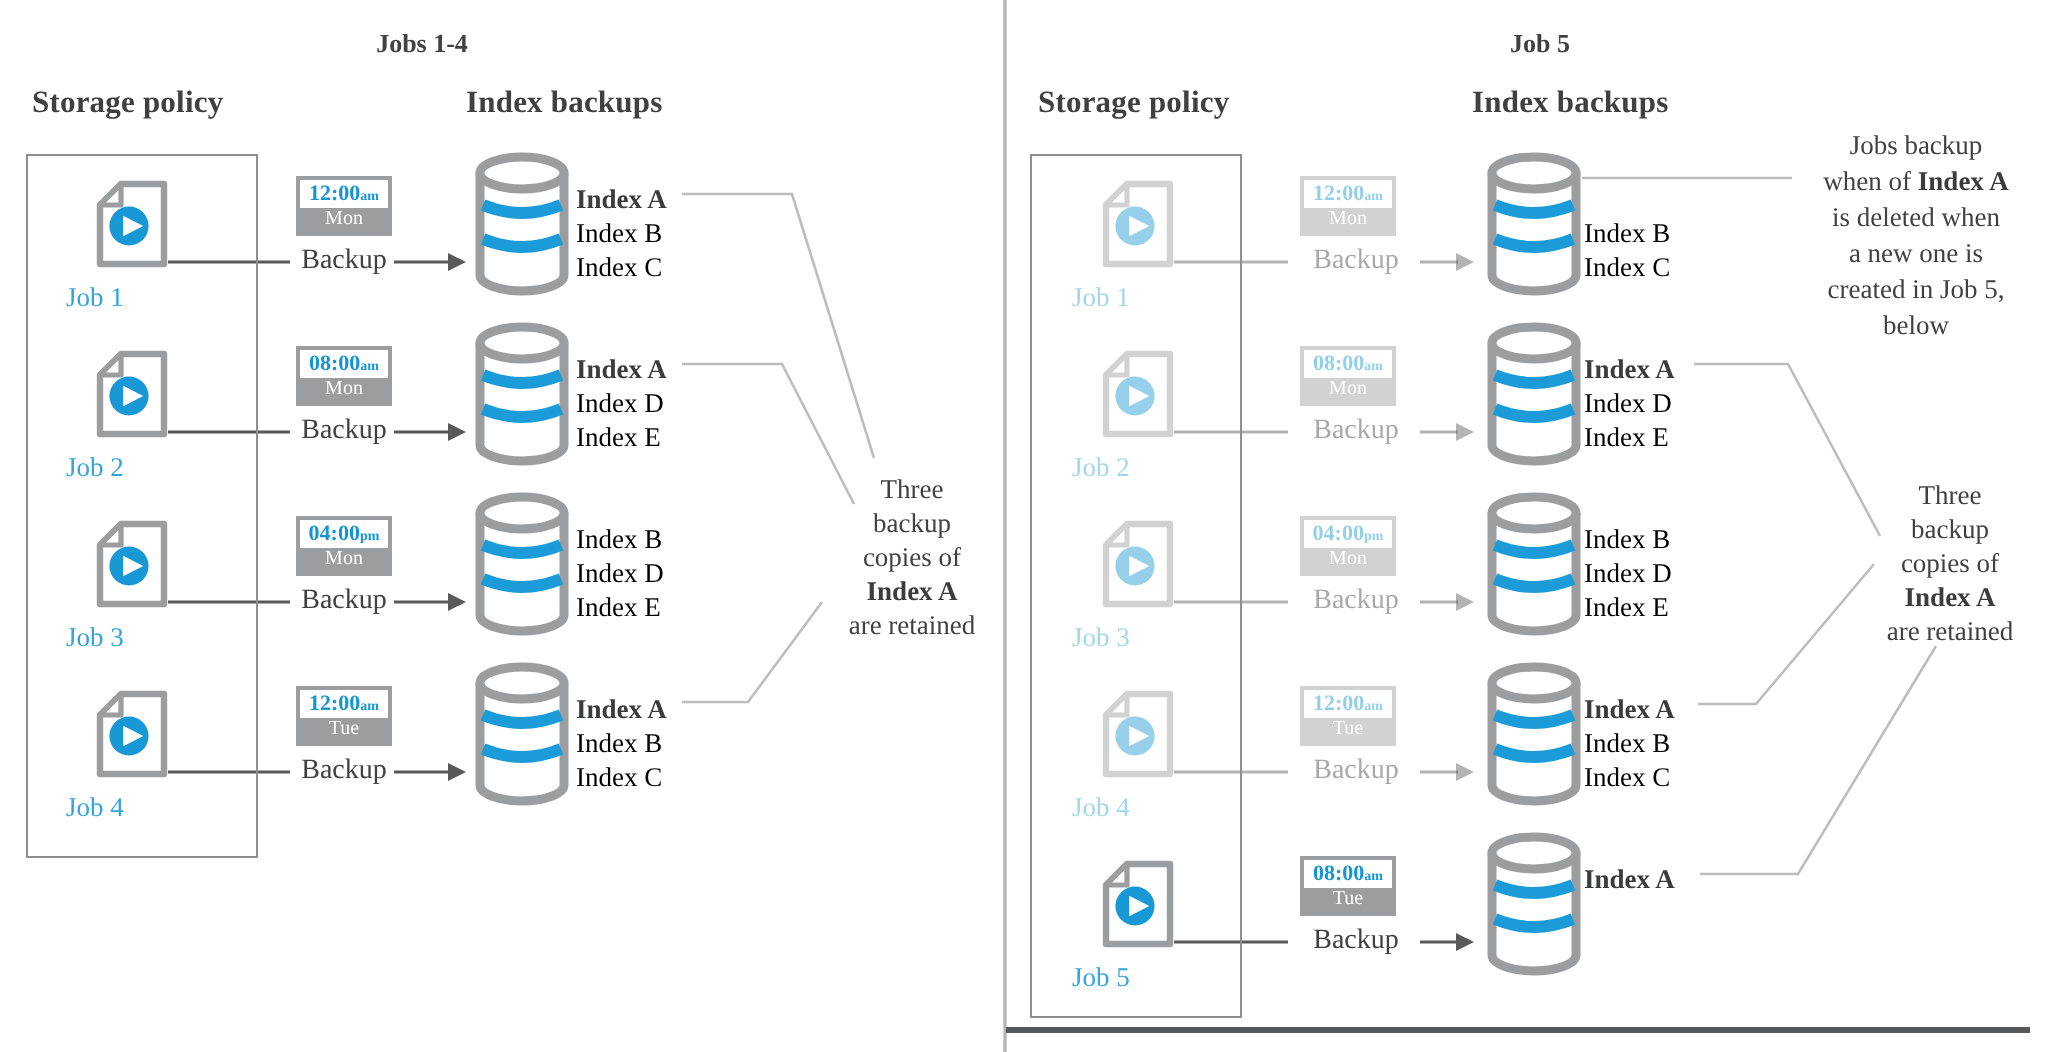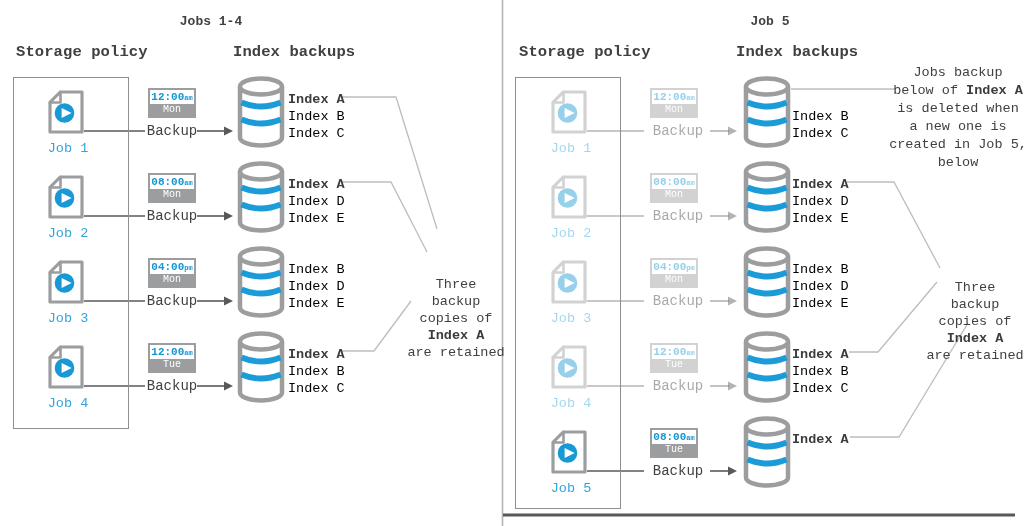"Jobs 1-4" #canvas { font-family: Liberation Mono, monospace -> Liberation Serif, serif }
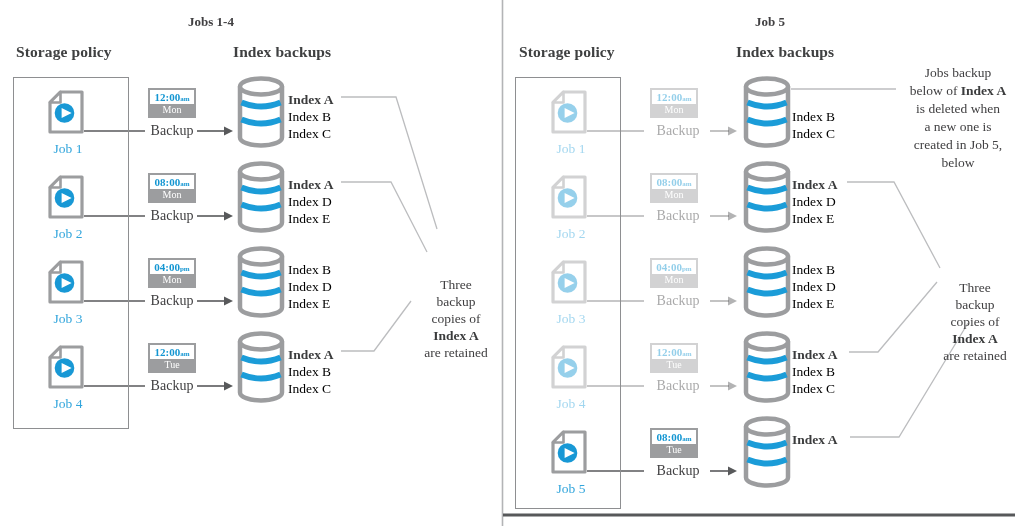"below of" span { text: below -> when }
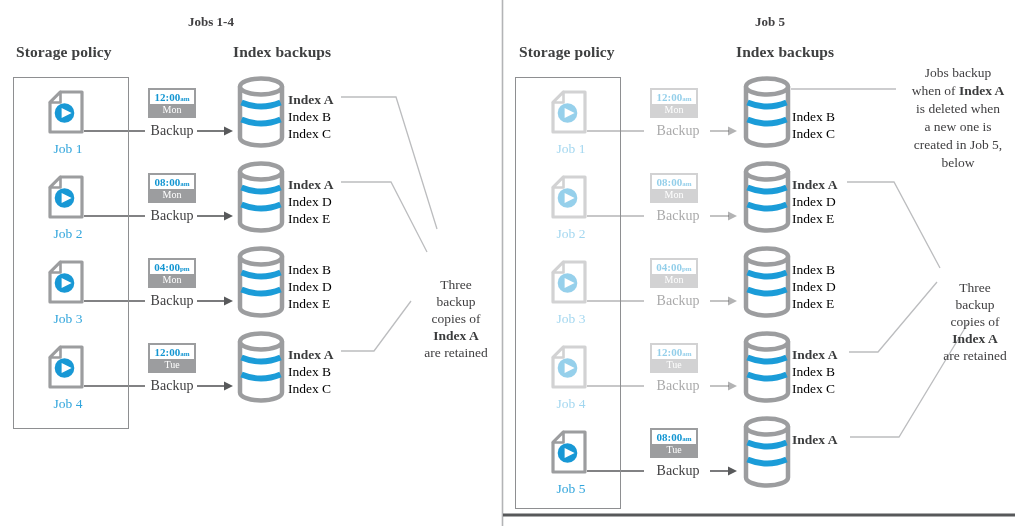"Job 1" .job-label { text-align: center -> left }
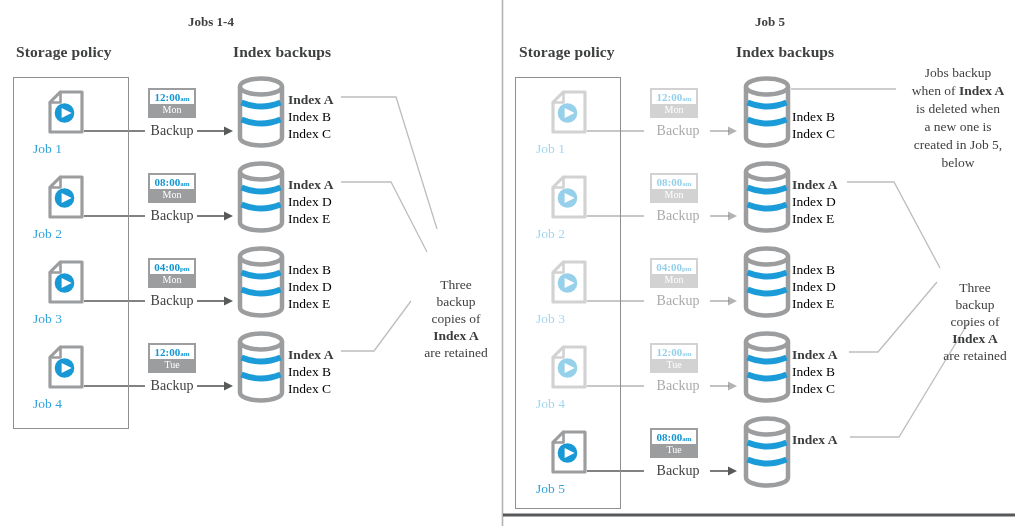"Three" .ret { margin-top: 40px -> none }
